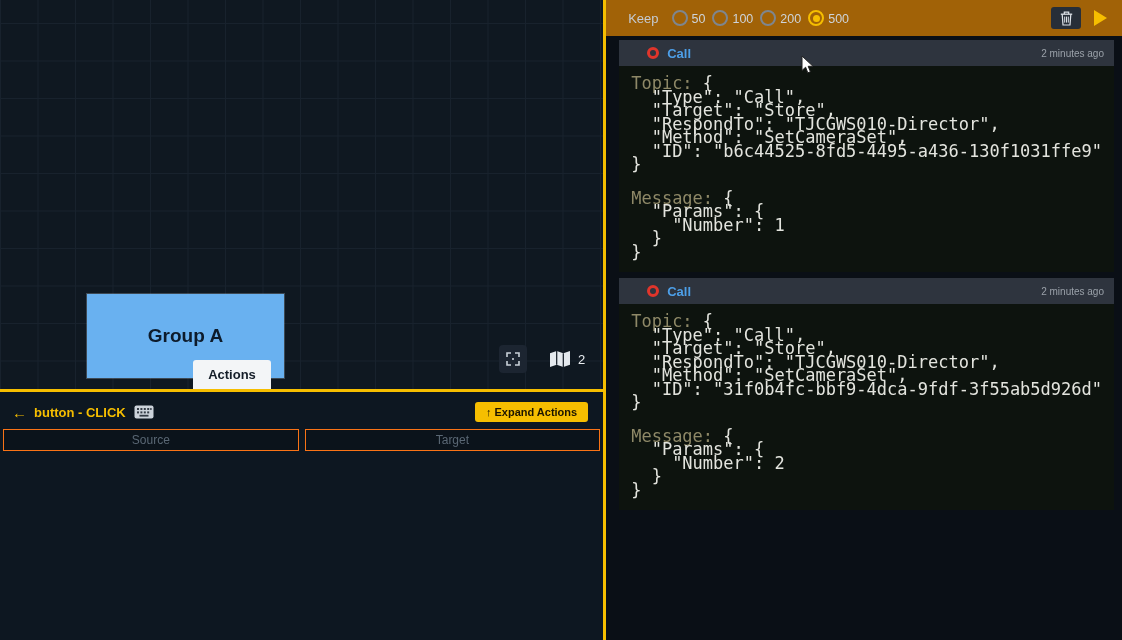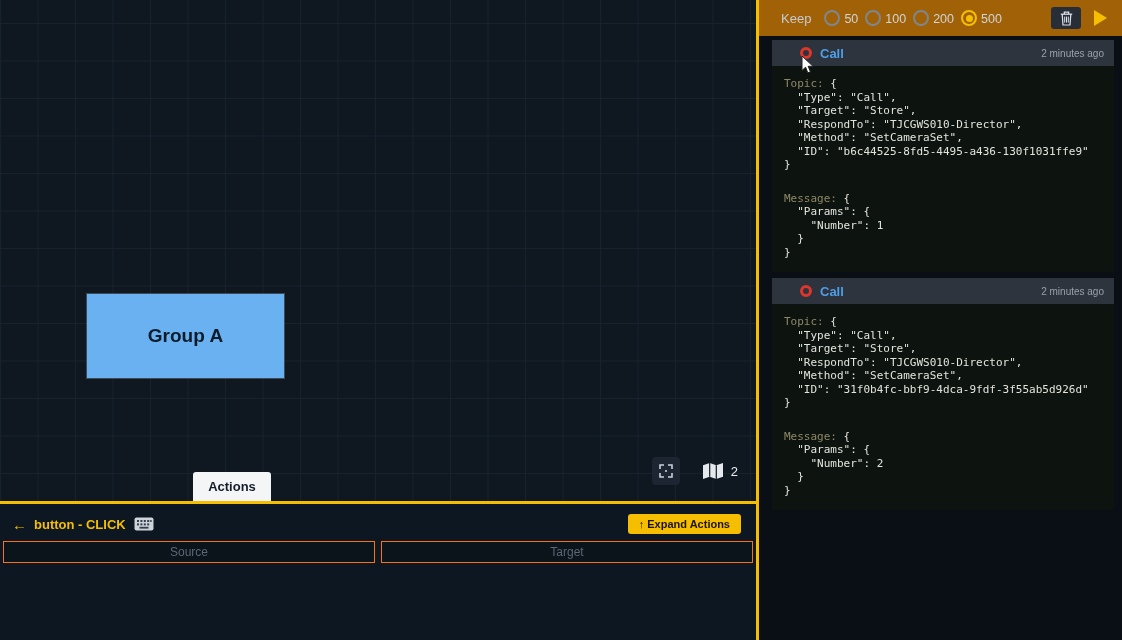"Topic: {" .card-body { font-size: 11px -> 17px }
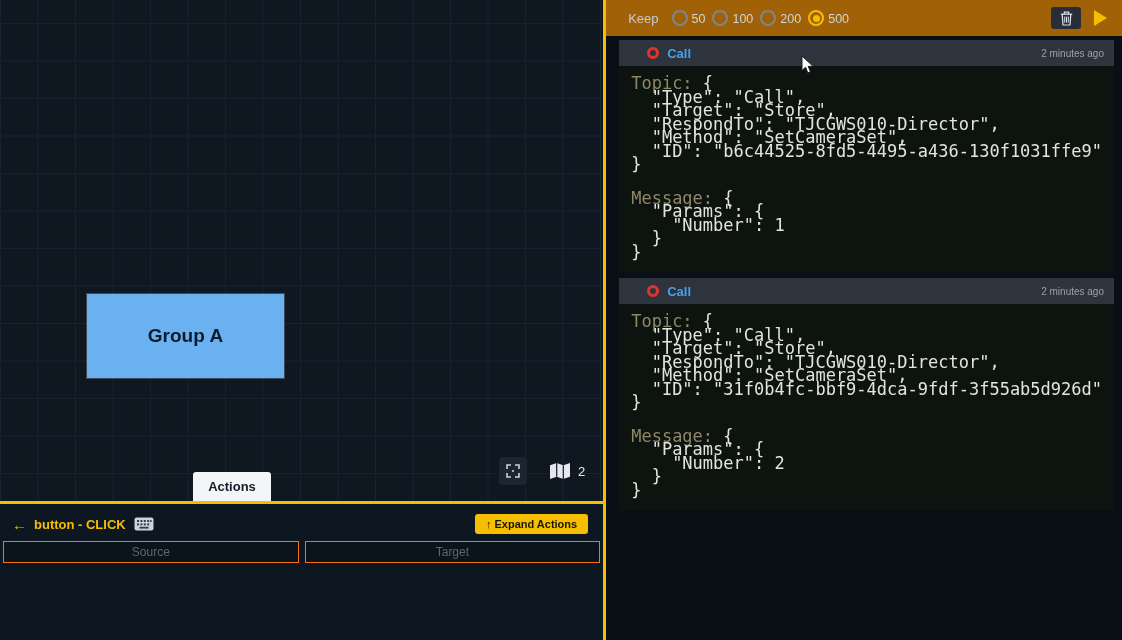"Group A" .canvas { height: 504px -> 392px }
